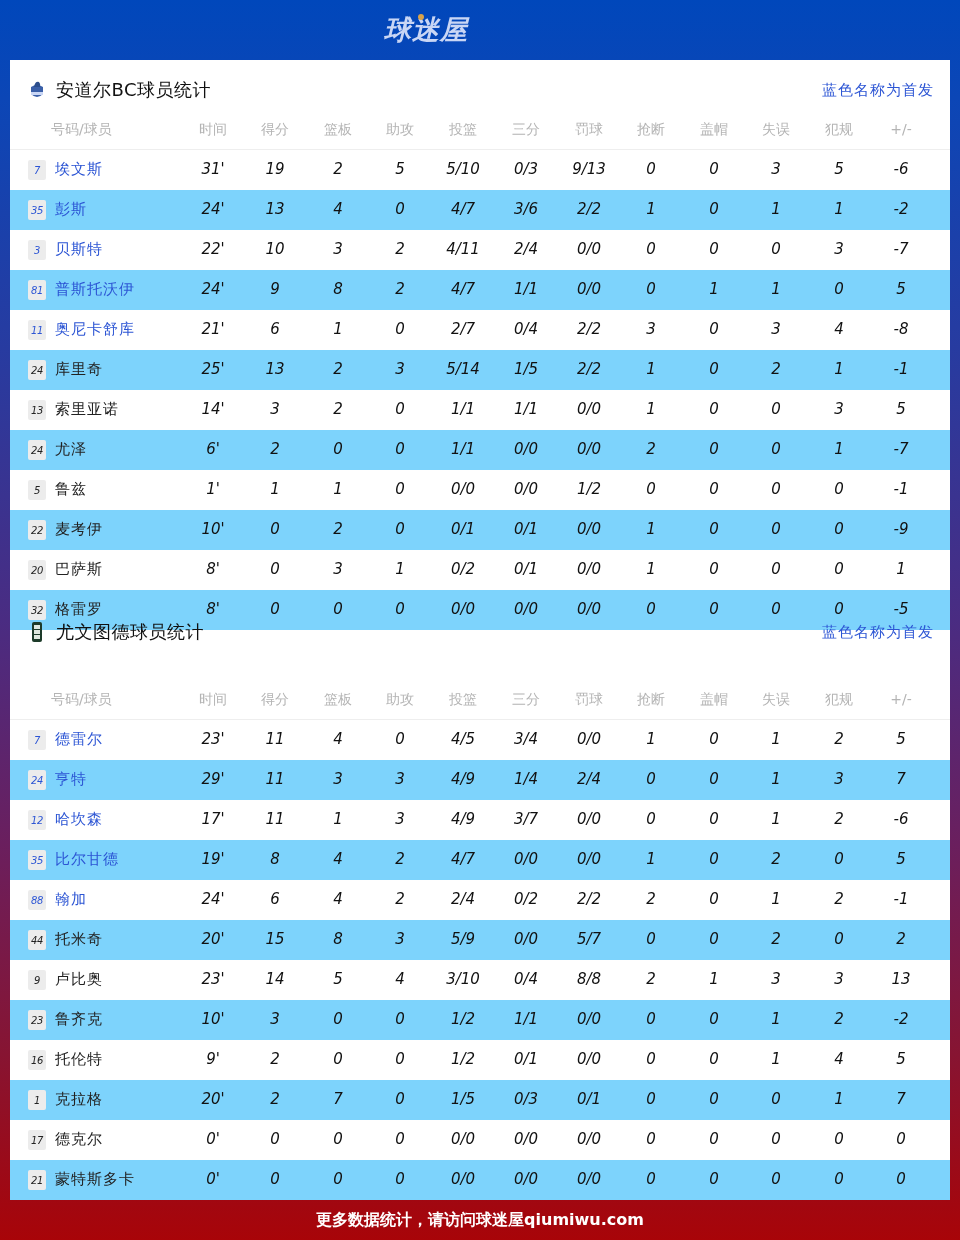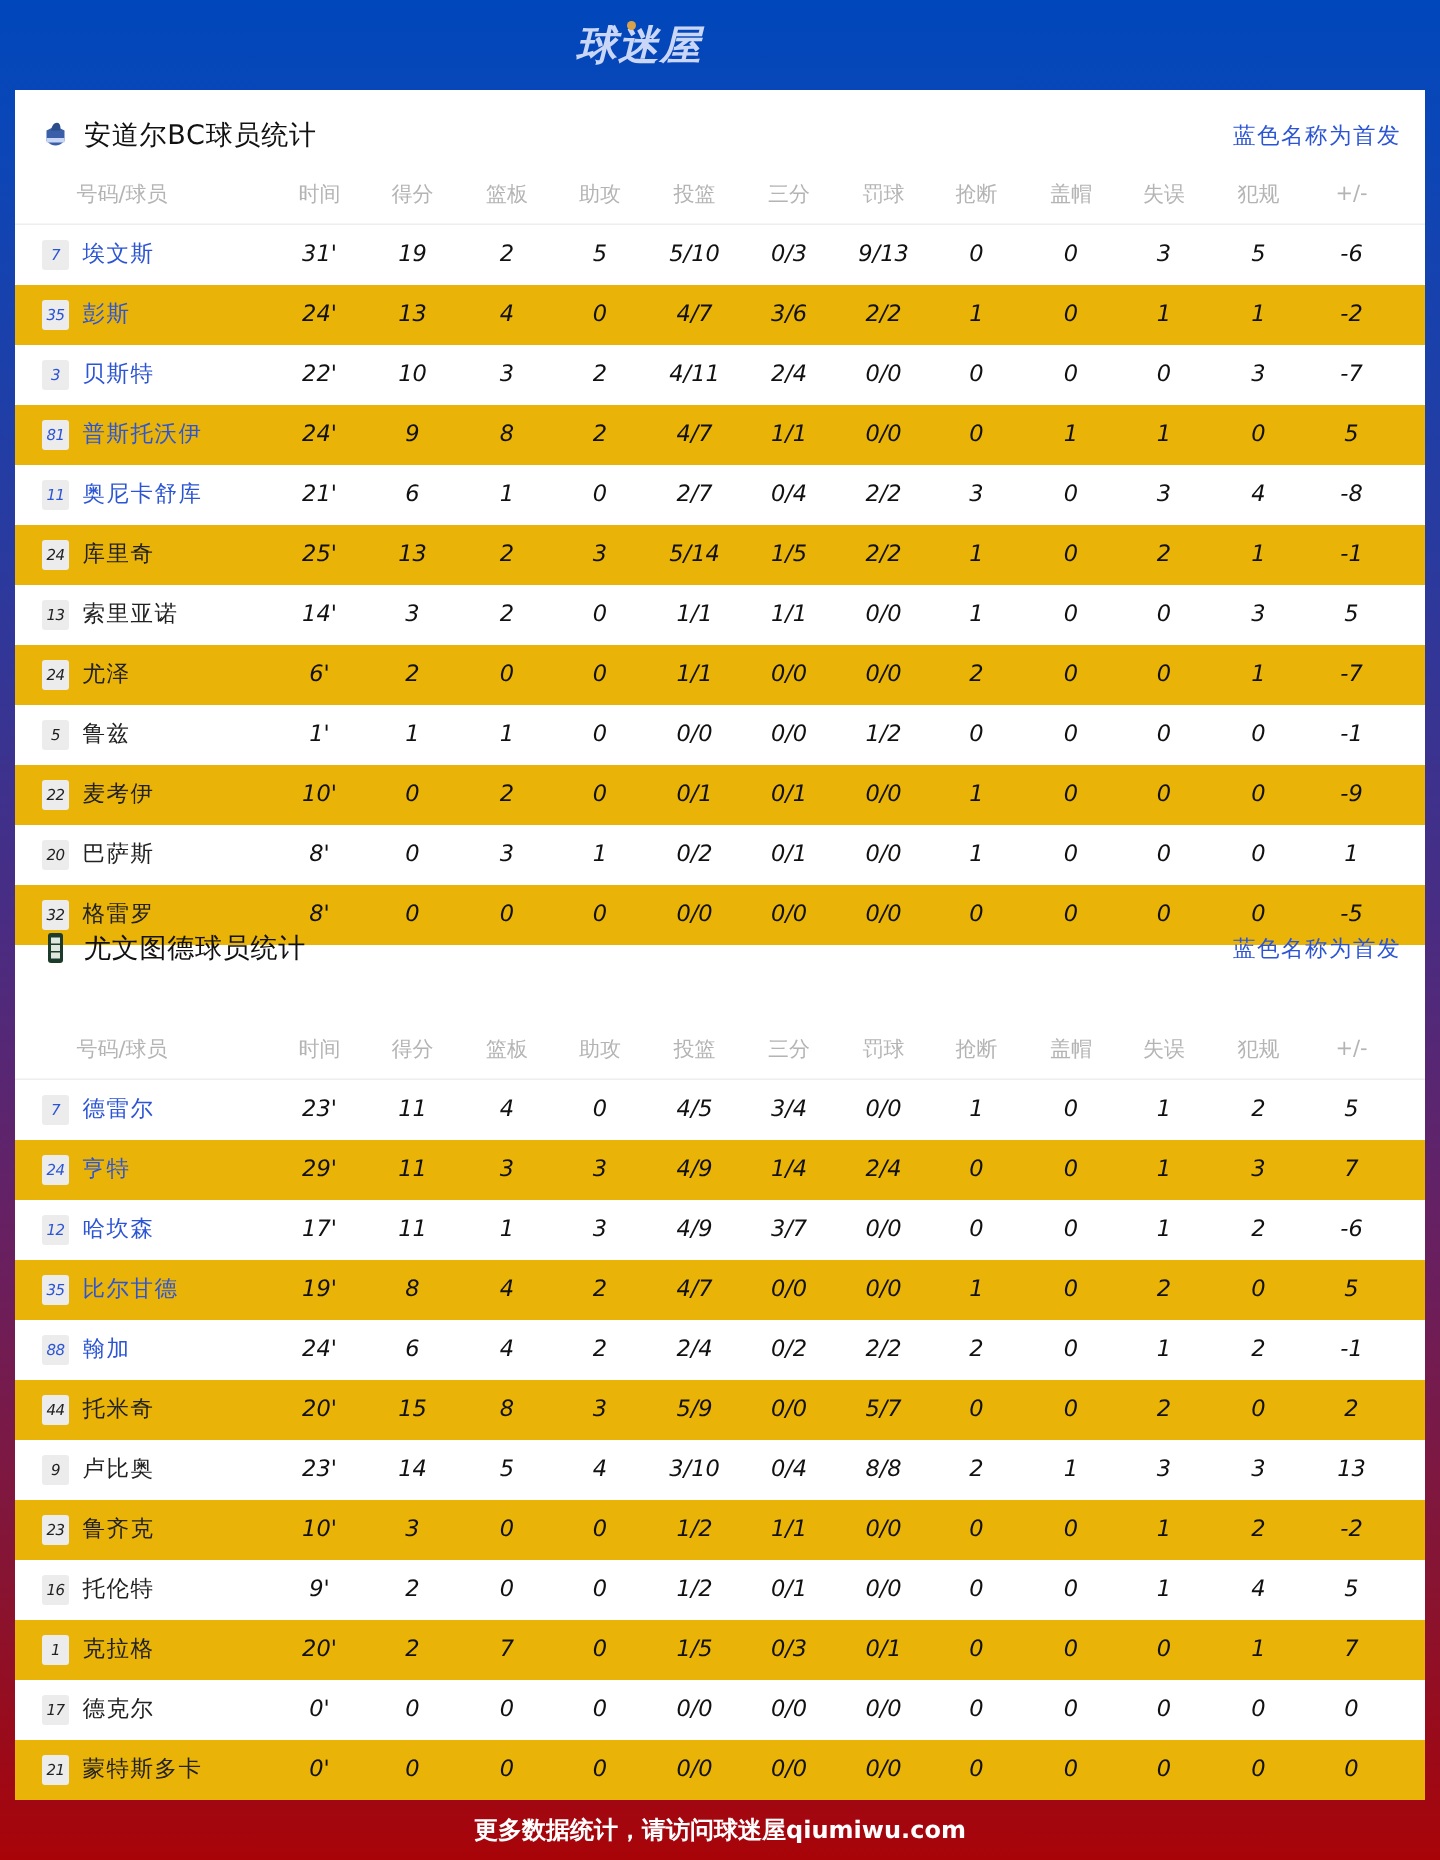"35" .row.alt { background: #eab308 -> #7dd3fc }
